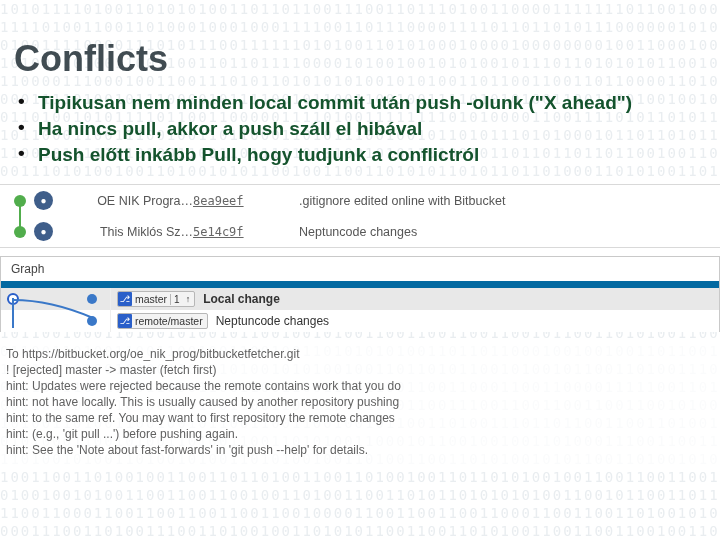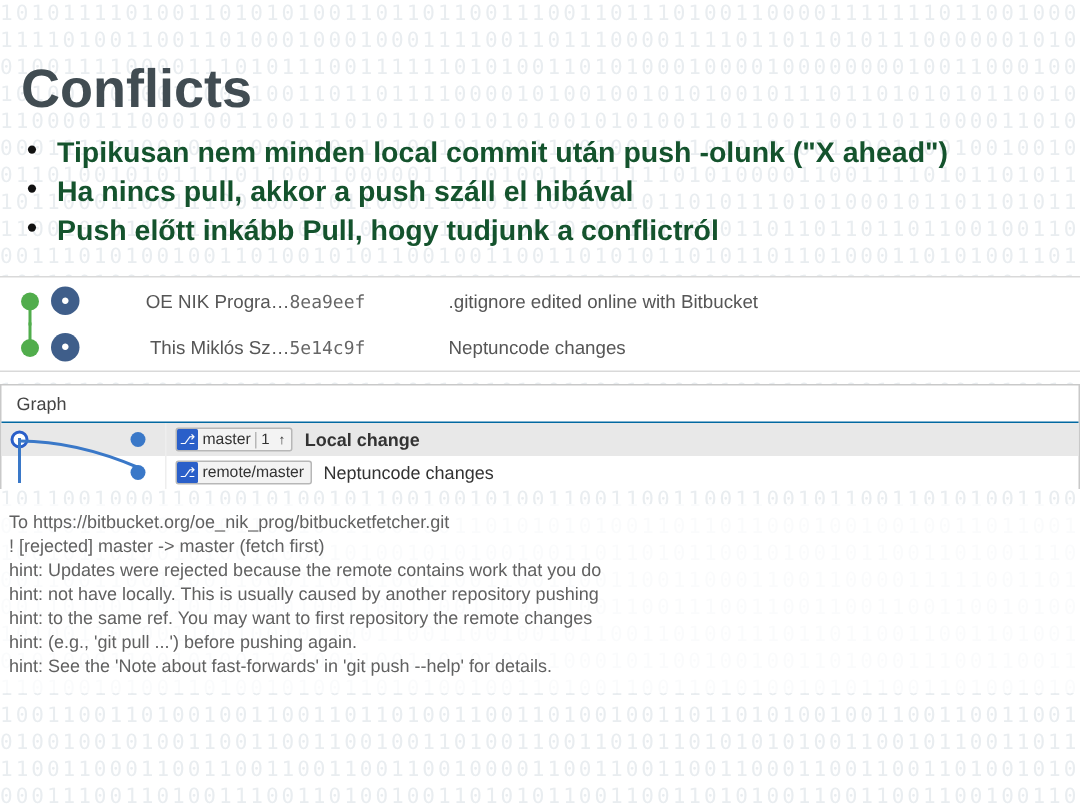"8ea9eef" .hash { text-decoration: none -> underline }
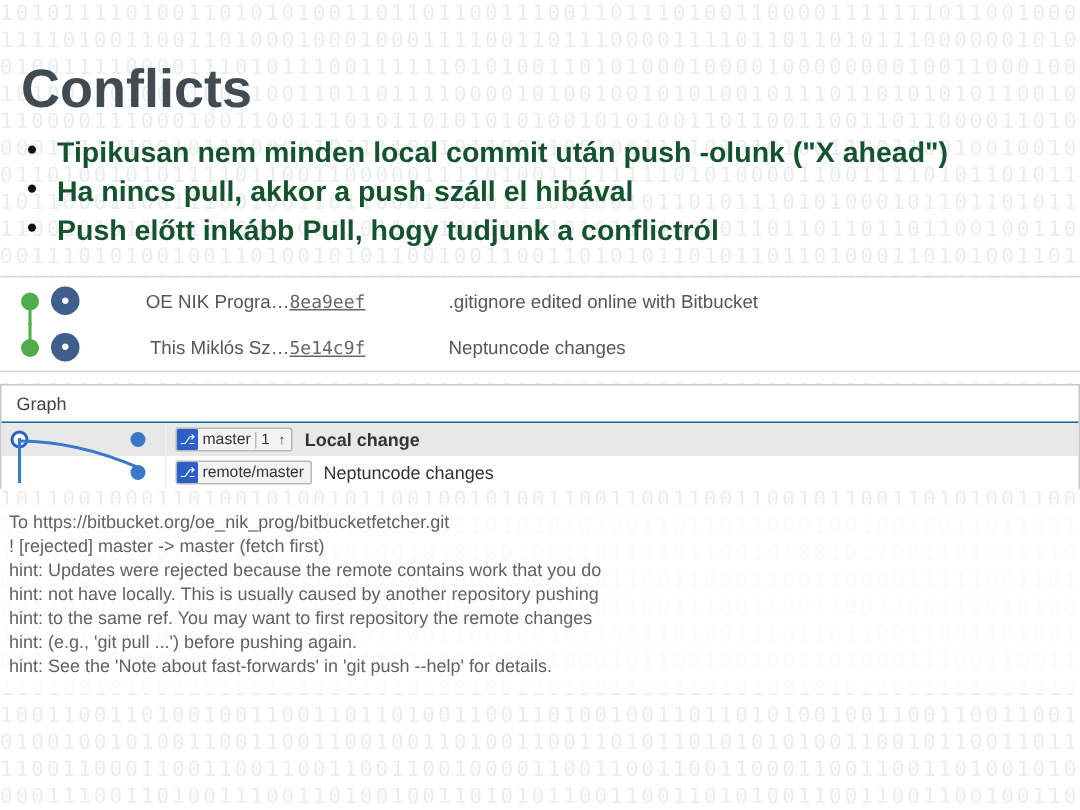"Graph" .graphpanel-header { border-bottom: 1px solid #0369a1 -> 7px solid #0369a1 }
